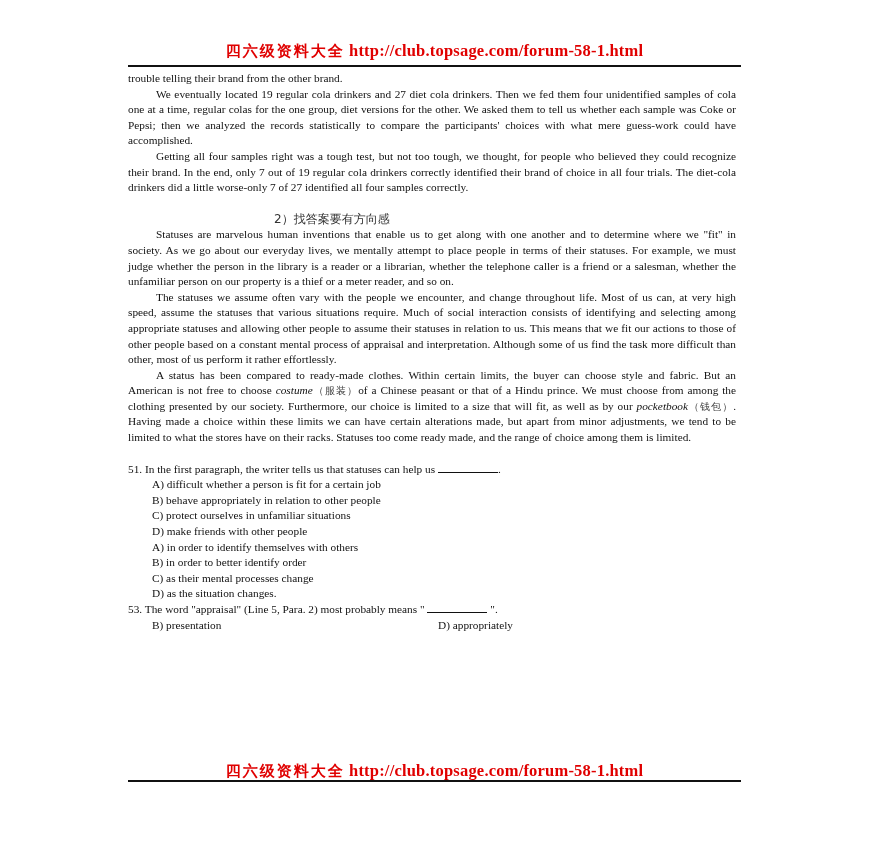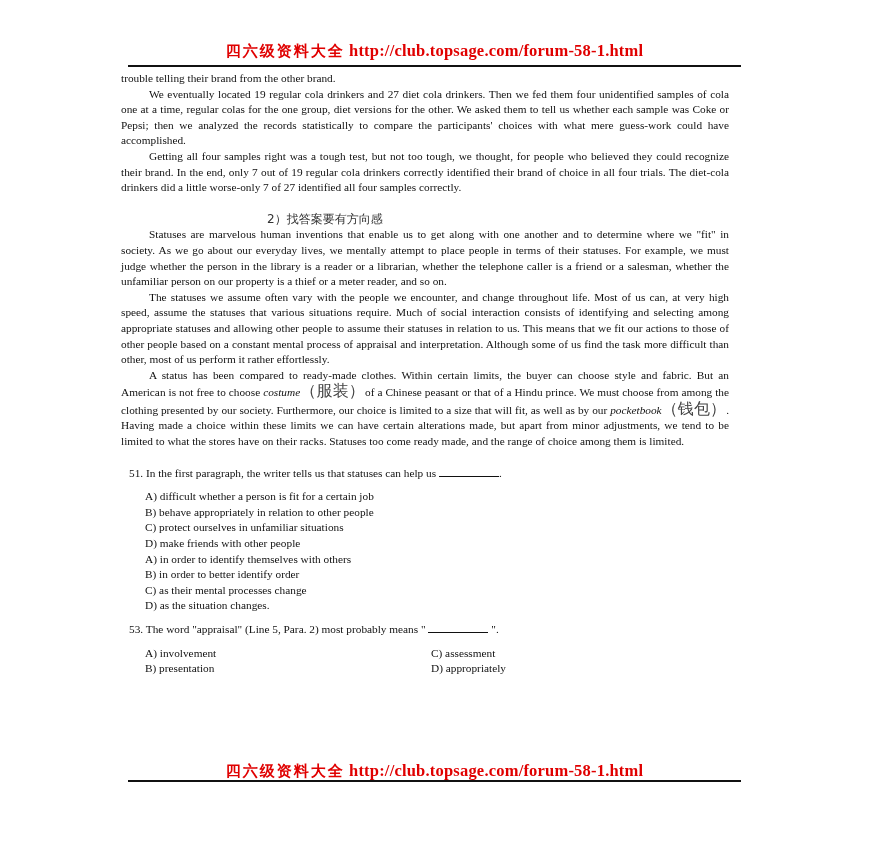"trouble telling their brand from" .content { left: 121px -> 128px }
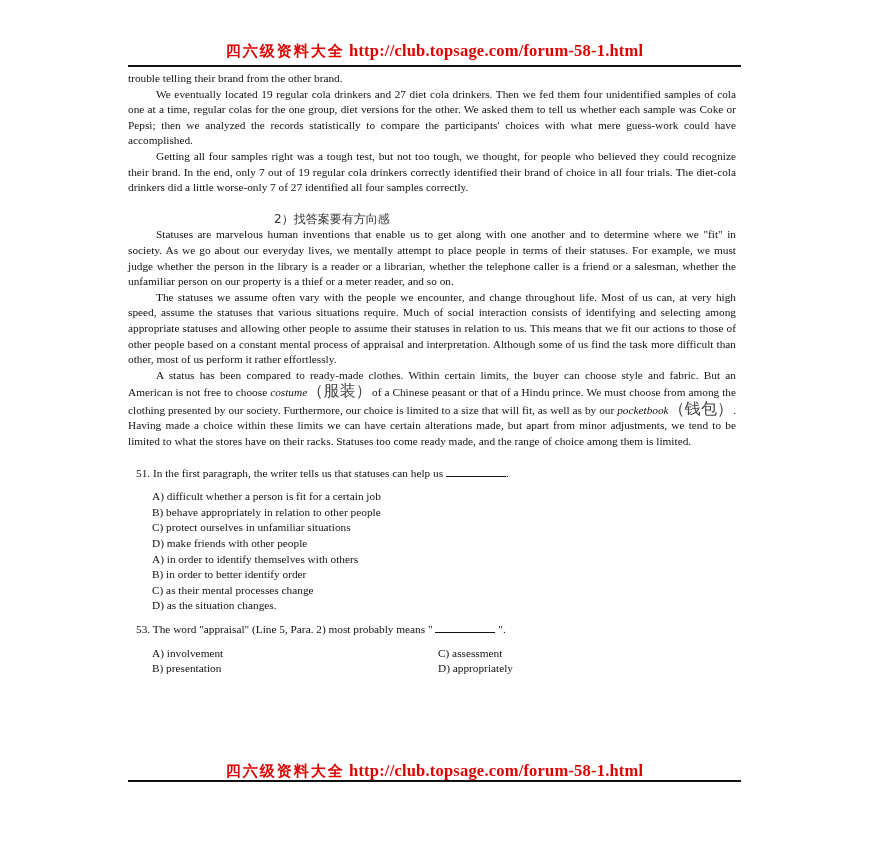"（服装）" .cn-inline { font-size: 16px -> 10px }
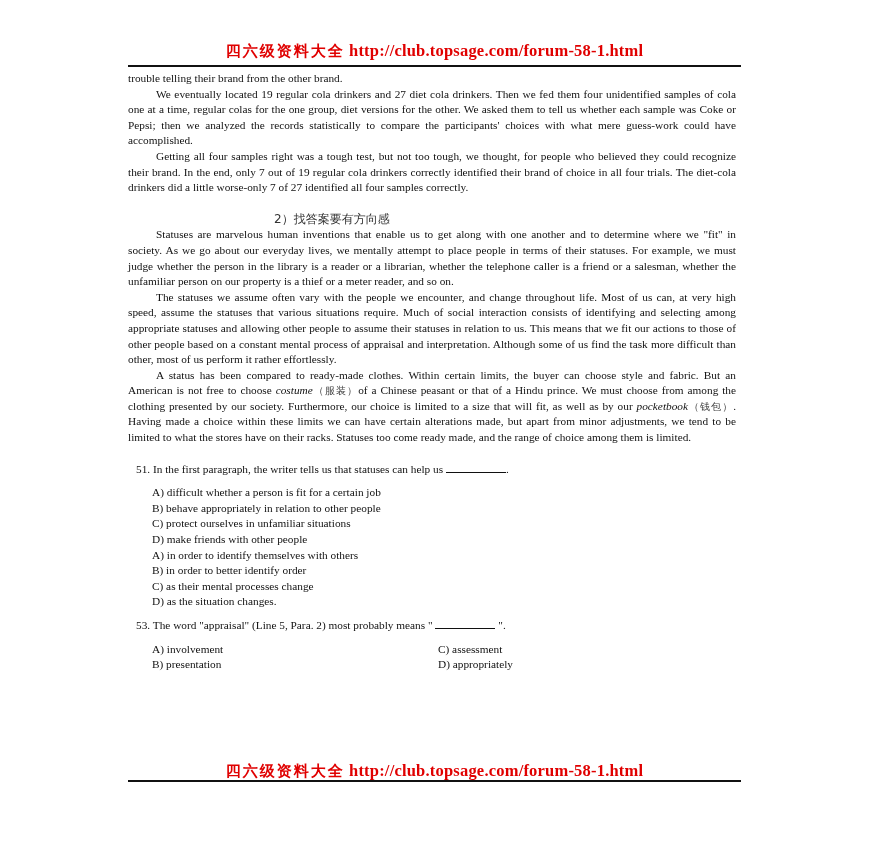"51. In the first paragraph," .q { margin: 8px -> 0 }
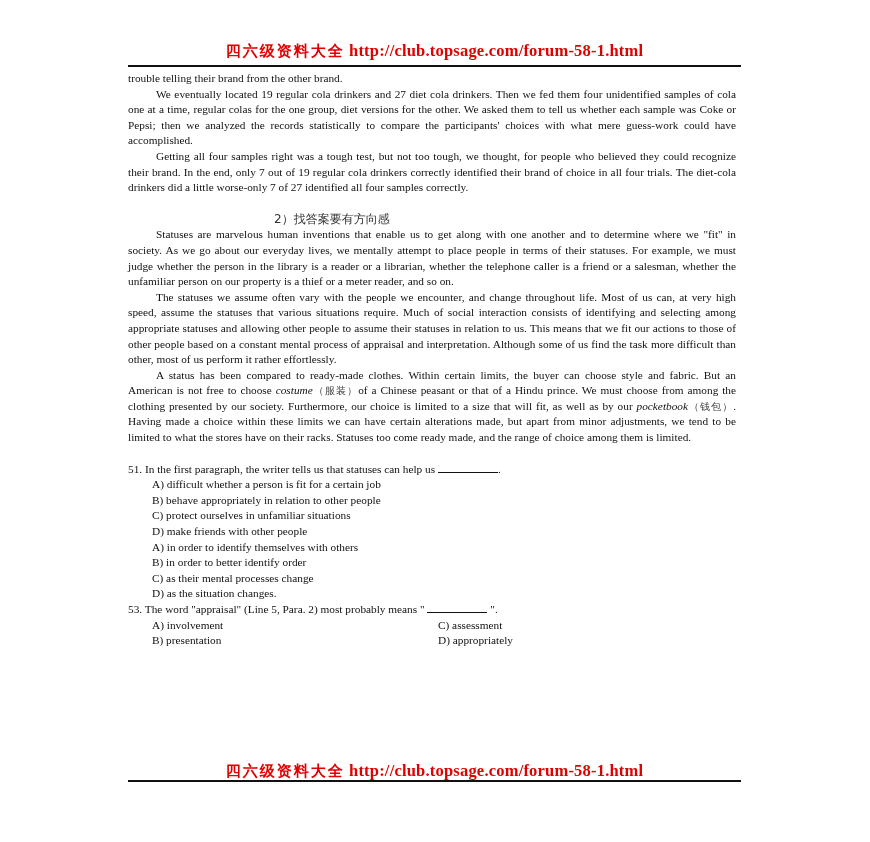"A) involvement" div.opt-row { html: <div> <span>A) involvement</span> <span>C) assessment</span> </div> -> none }
